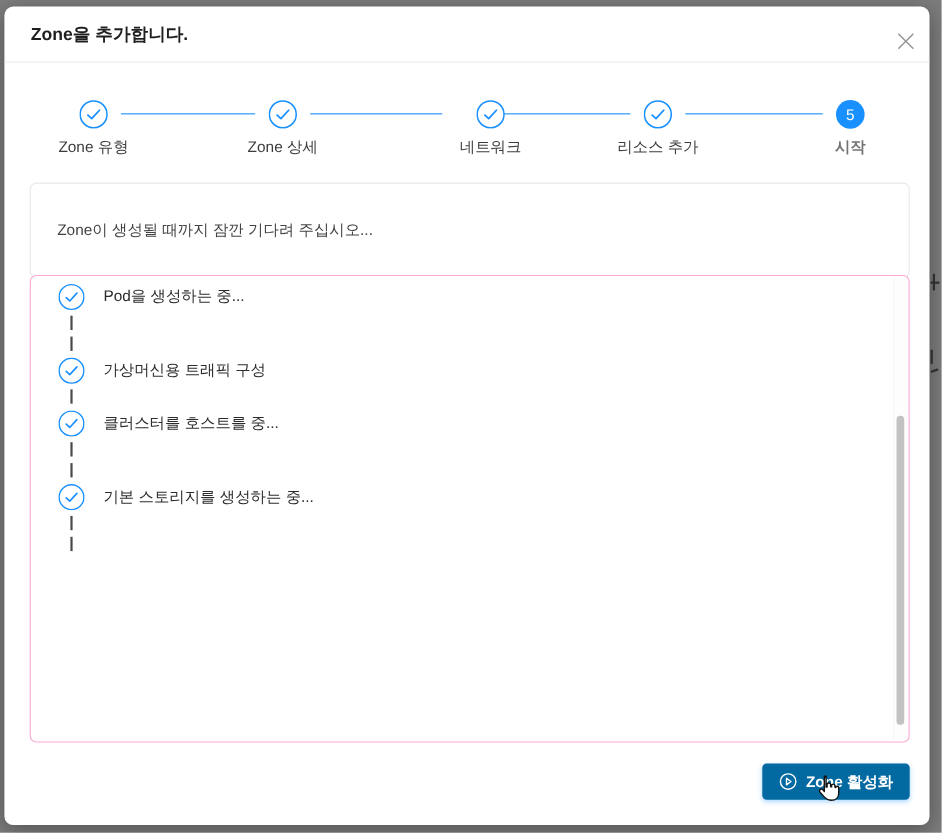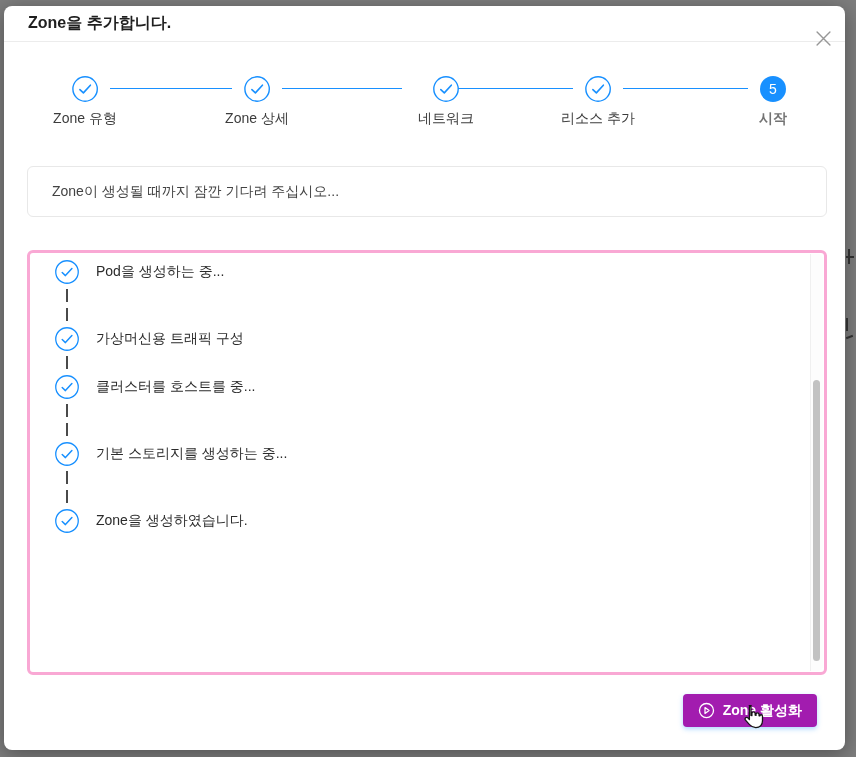"Zone을 추가합니다." .modal-header { height: 36px -> 51px }
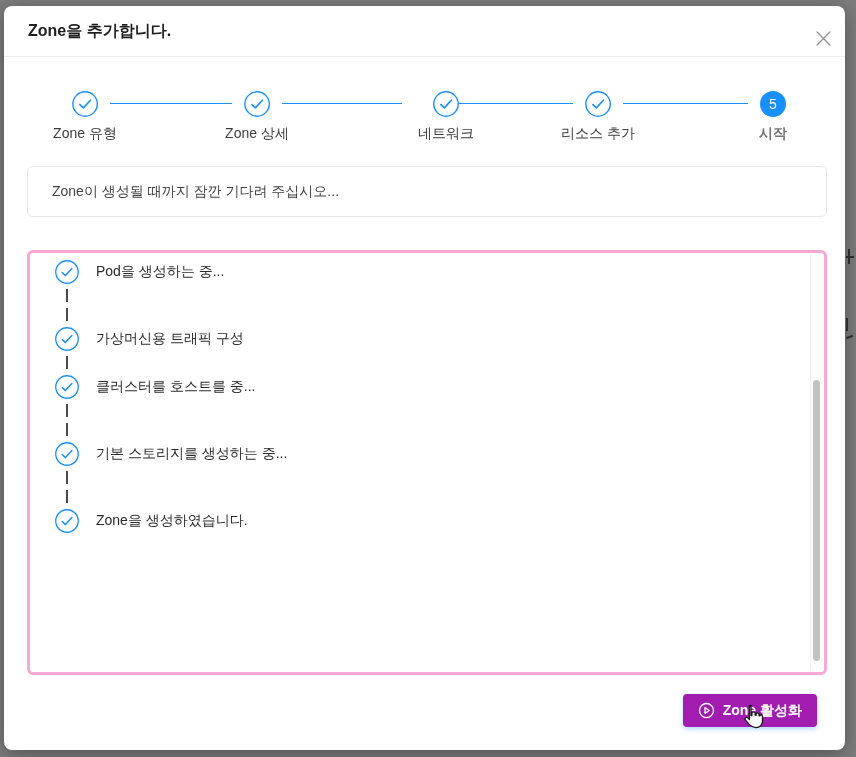"Zone이 생성될 때까지 잠깐 기다려" .notice-card { height: 51px -> 87px }
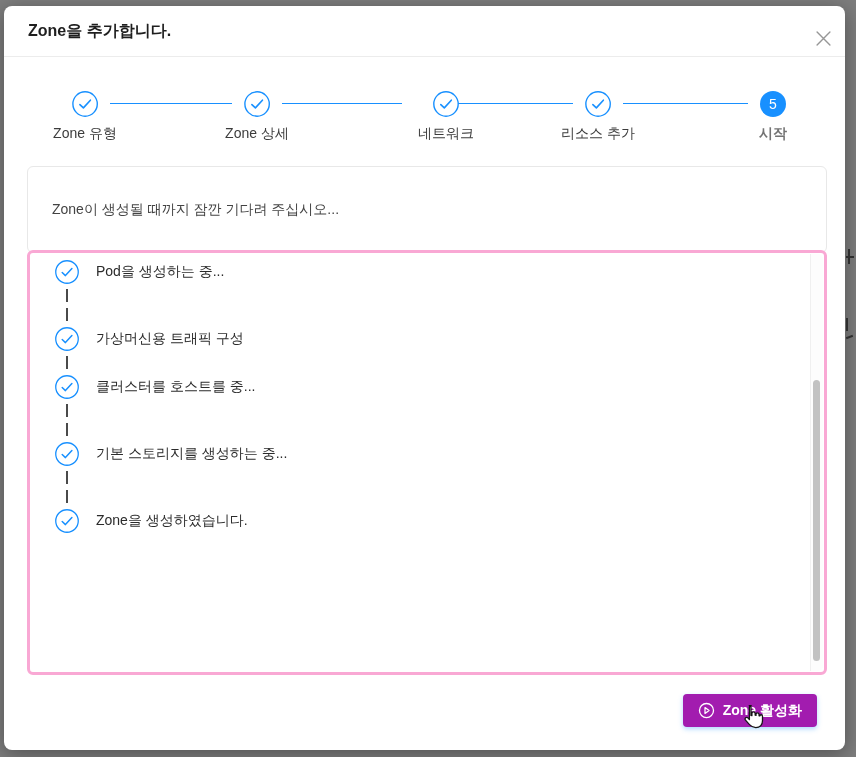"Pod을 생성하는 중..." .tasks-card { border: 3px solid #f9a8d4 -> 1px solid #f9a8d4 }
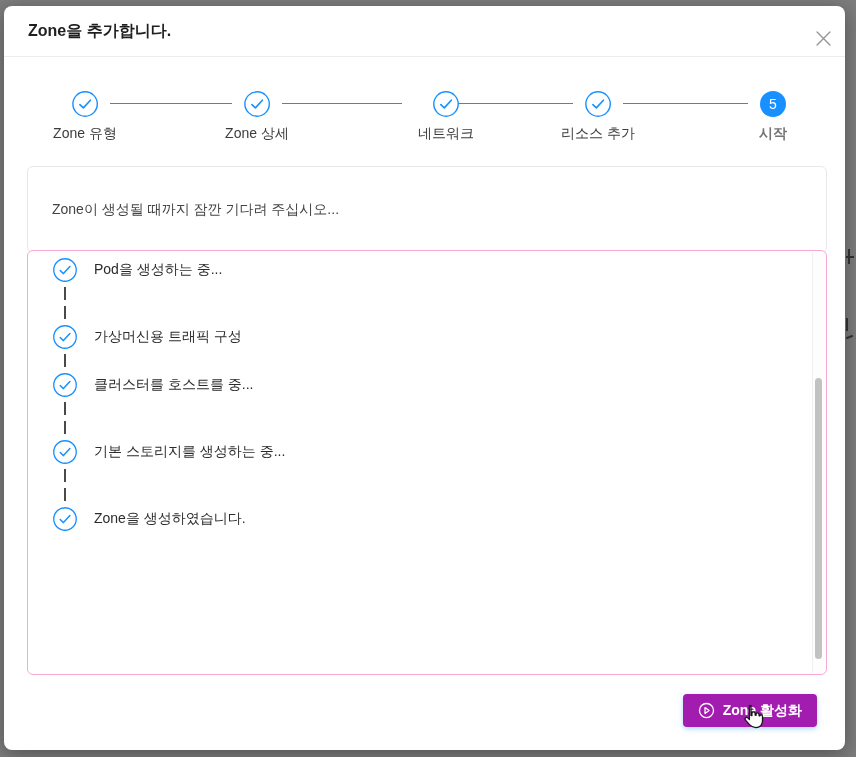"Zone을 생성하였습니다." div.task-row { html: <div> <span><svg> <circle></circle> <path></path> </svg></span> <span>Zone을 생성하였습니다.</span> </div> -> none }
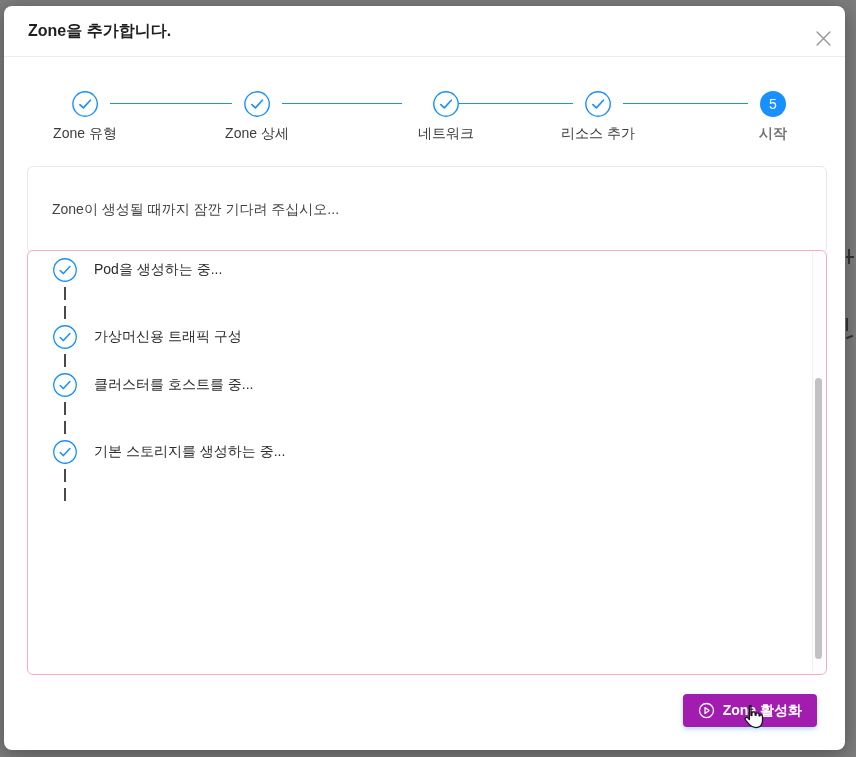"Zone 활성화" .activate-btn { background: #a21caf -> #0369a1; right: 28px -> 18px }
